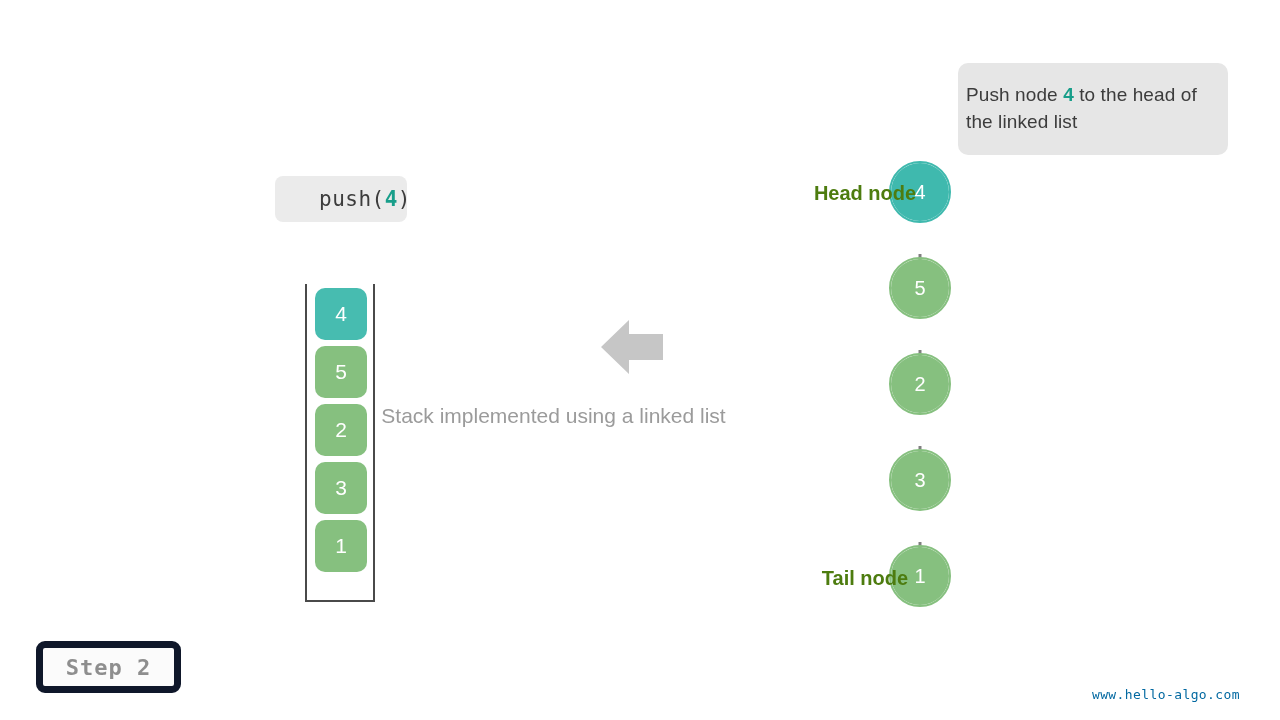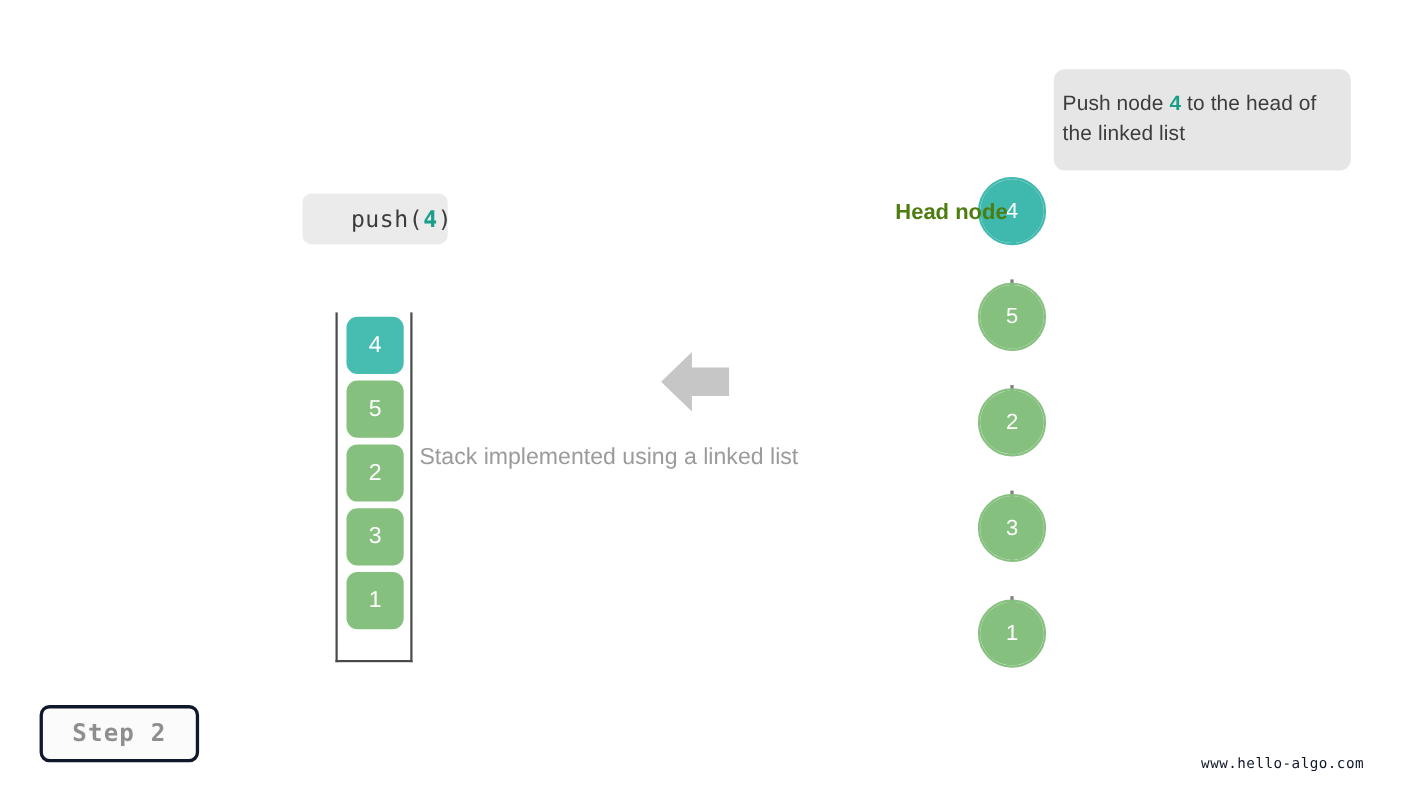"Tail node" div.ll-label { html: none -> <div>Tail node</div> }
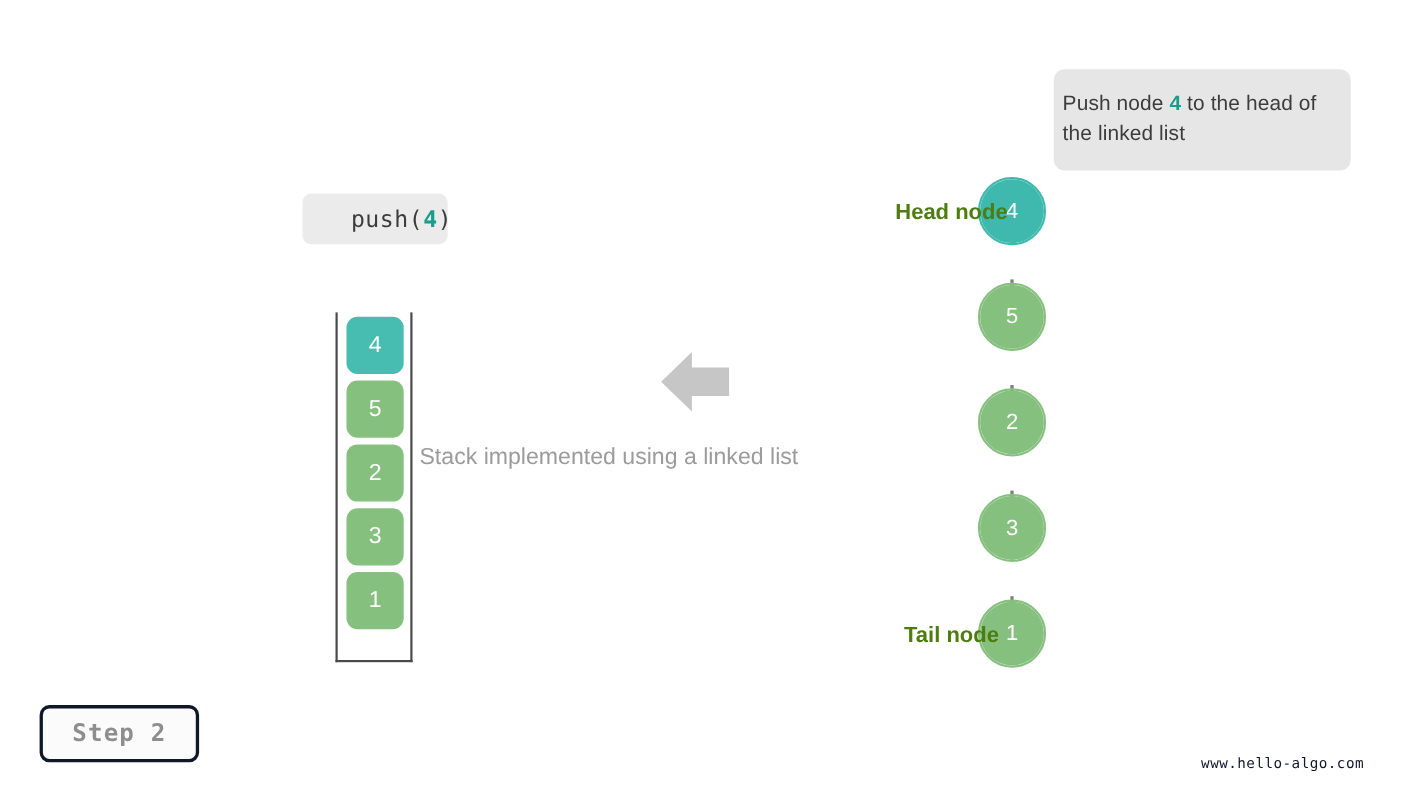"Step 2" .step-badge { border: 3px solid #0f172a -> 7px solid #0f172a }
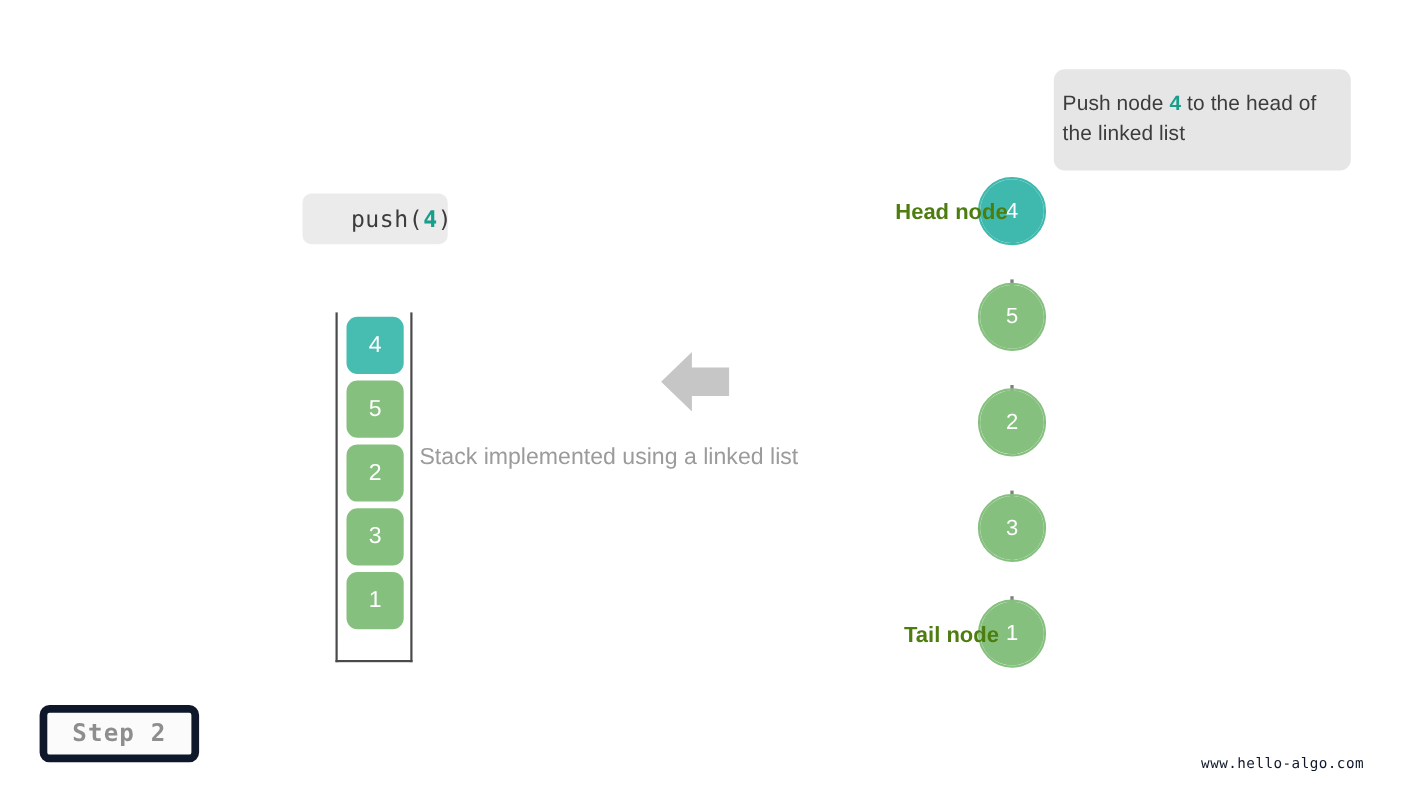"www.hello-algo.com" .watermark { color: #0f172a -> #0369a1 }
